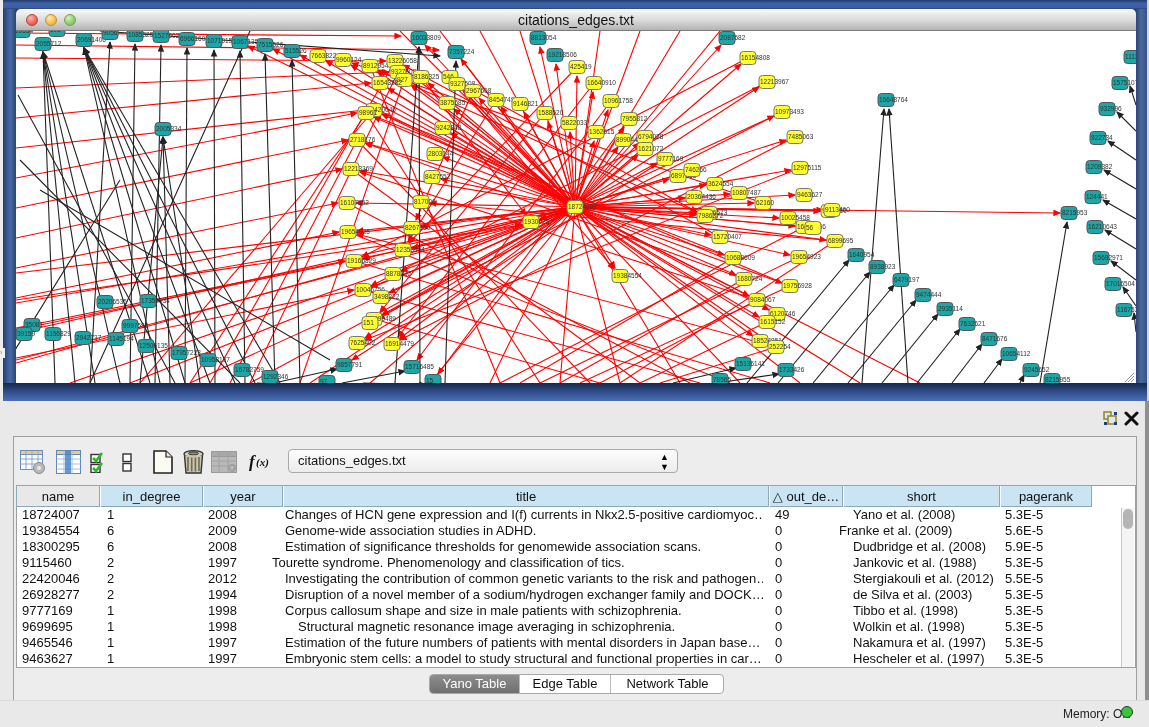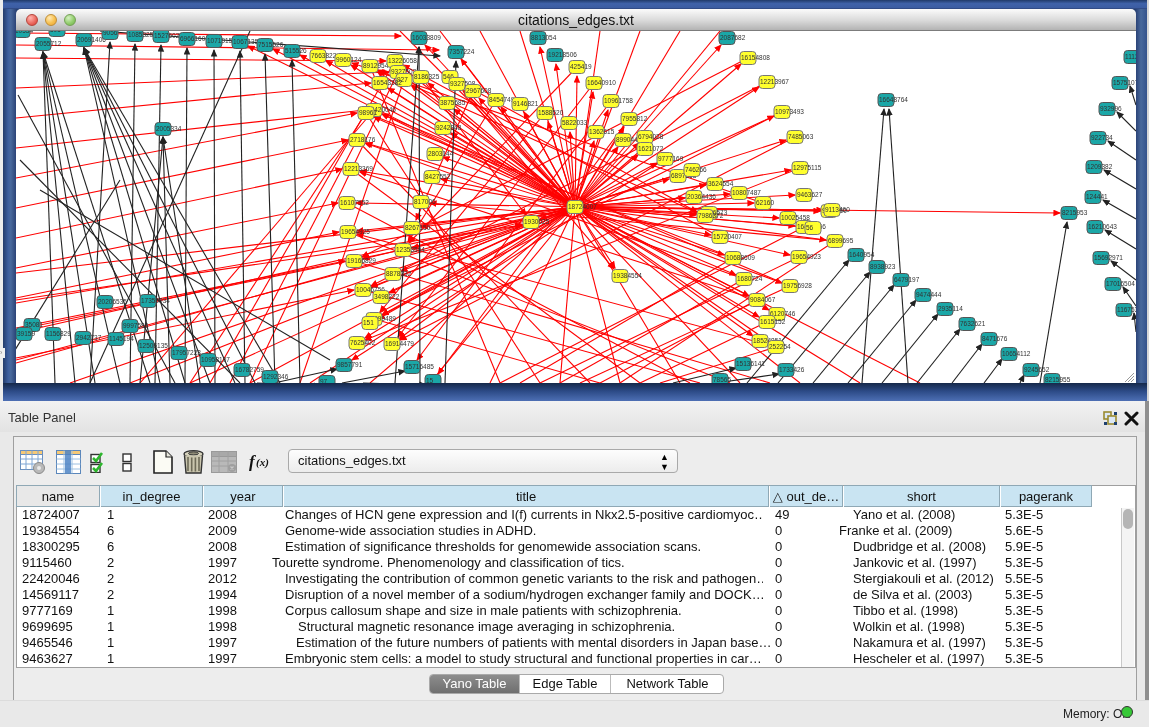"Table Panel" div.hd { html: <div> <span>Table Panel</span> </div> -> none }
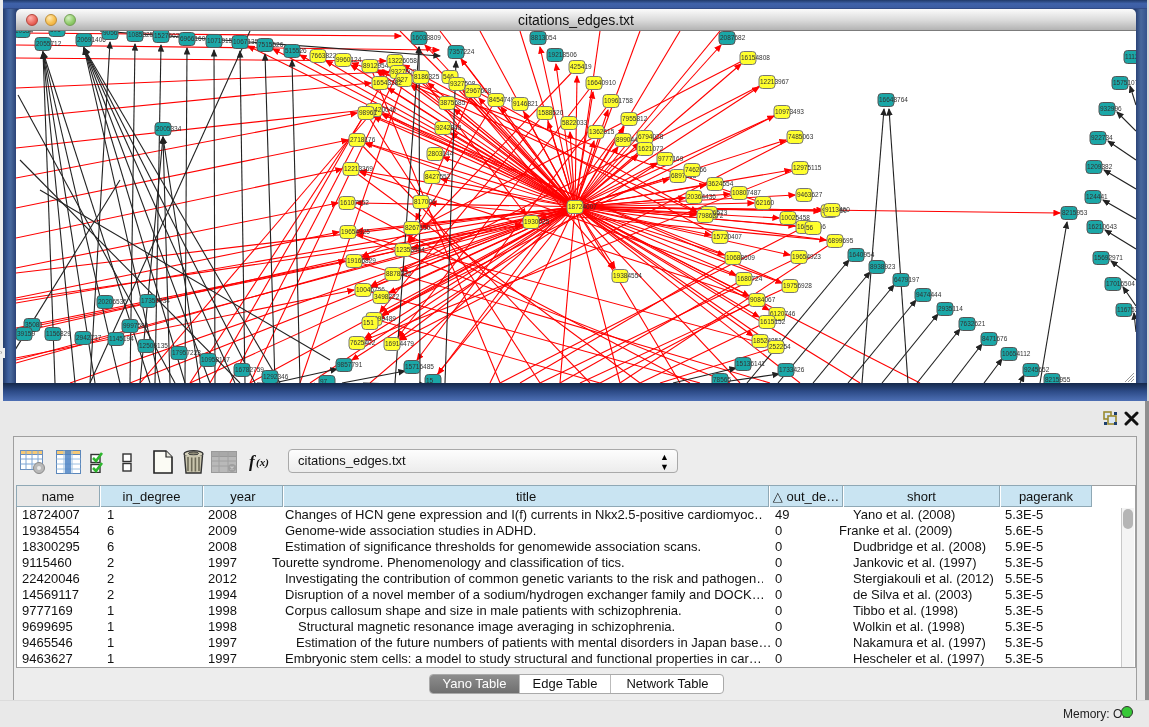"Jankovic et al. (1997)" span { text: 1997 -> 1988 }
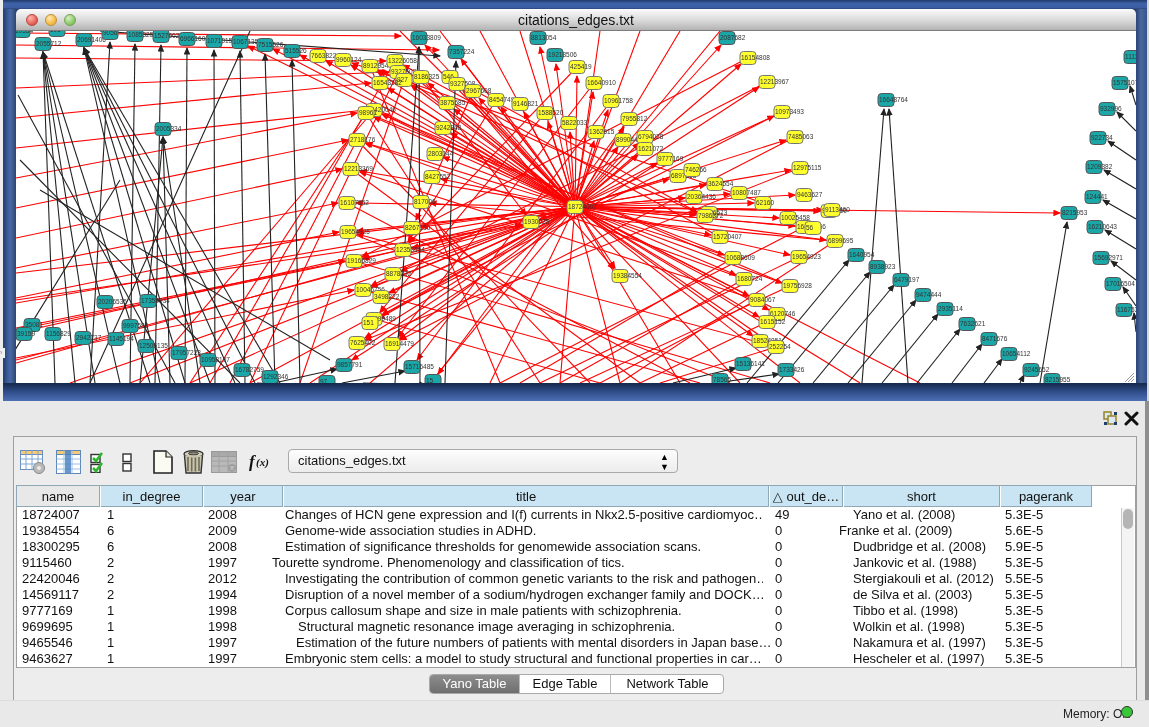"14569117" span { text: 14569117 -> 26928277 }
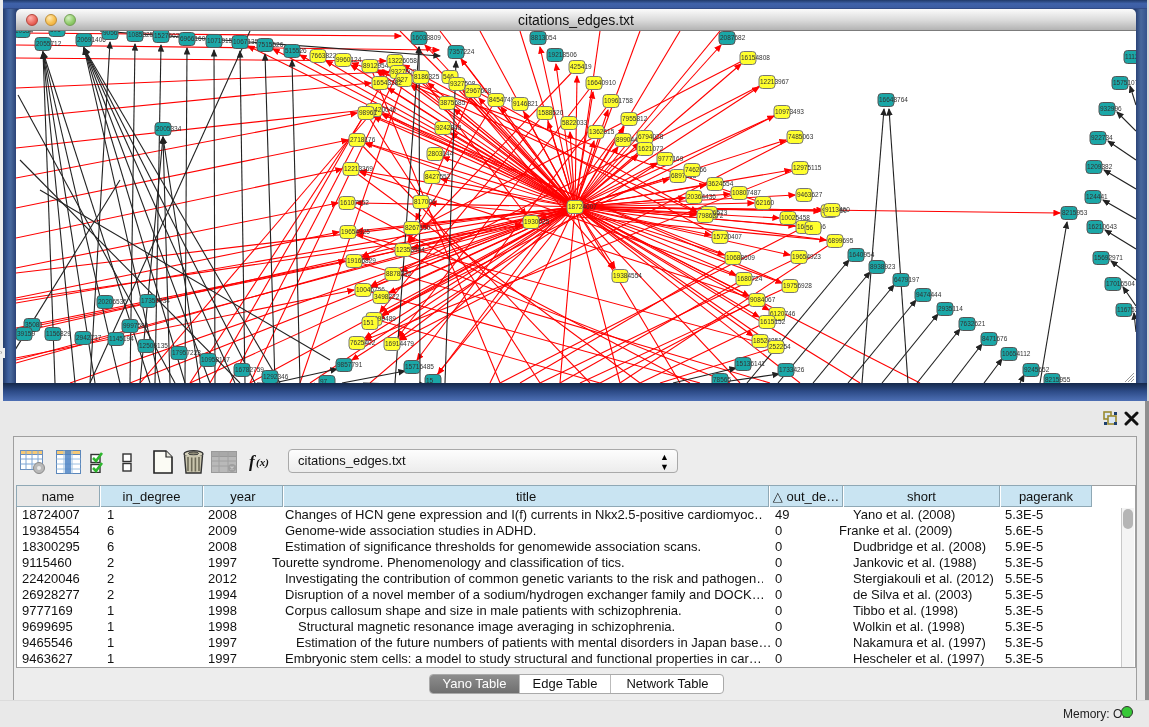"Estimation of the future numbers" span { left: 296px -> 285px }
